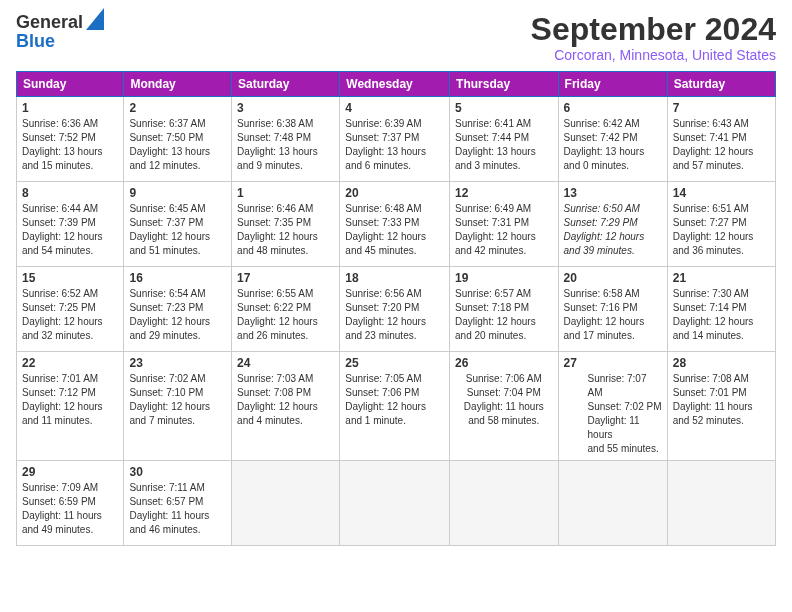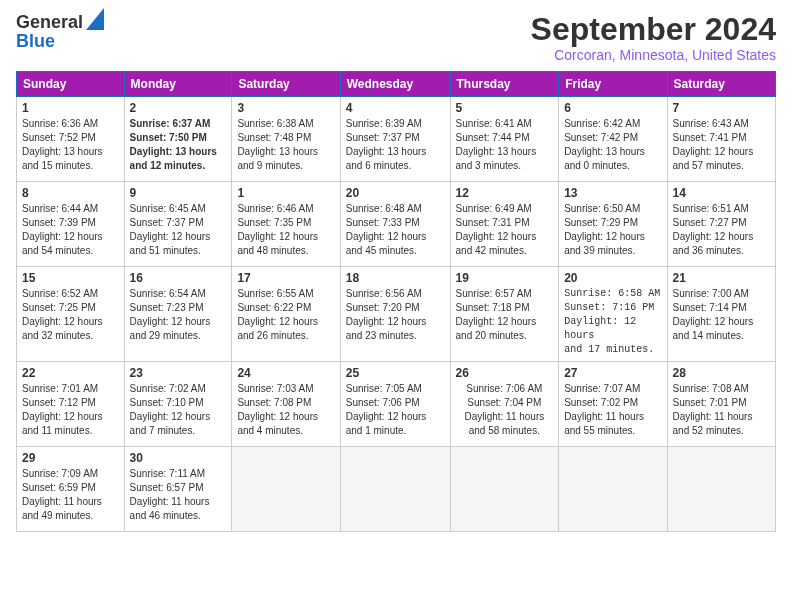"Sunrise: 6:37 AM" div.day-detail { font-weight: bold -> none }
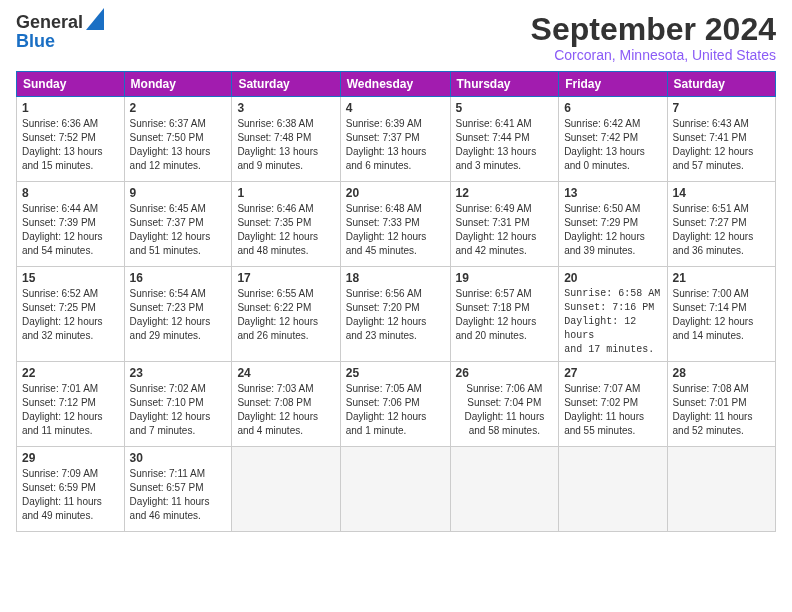"Sunrise: 6:50 AM" div.day-detail { font-style: none -> italic }
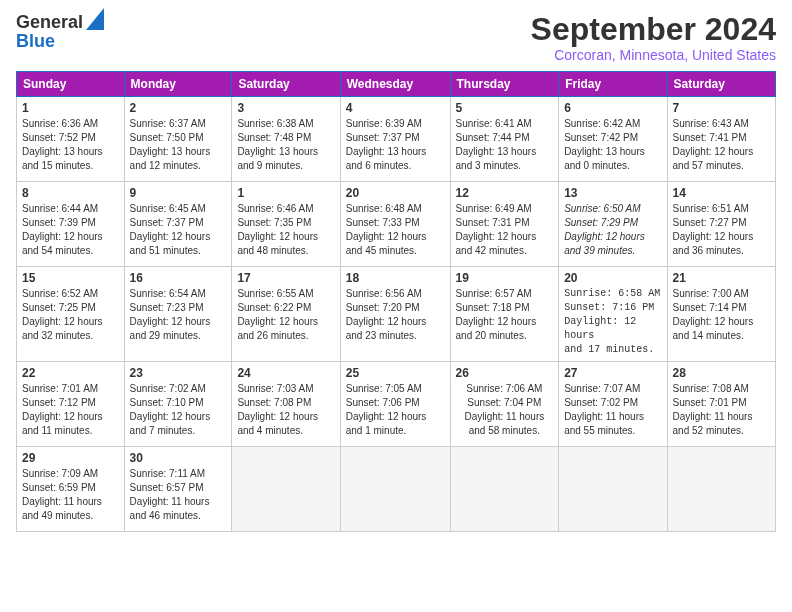"Sunrise: 6:58 AM" div.day-detail { font-family: Liberation Mono, monospace -> none }
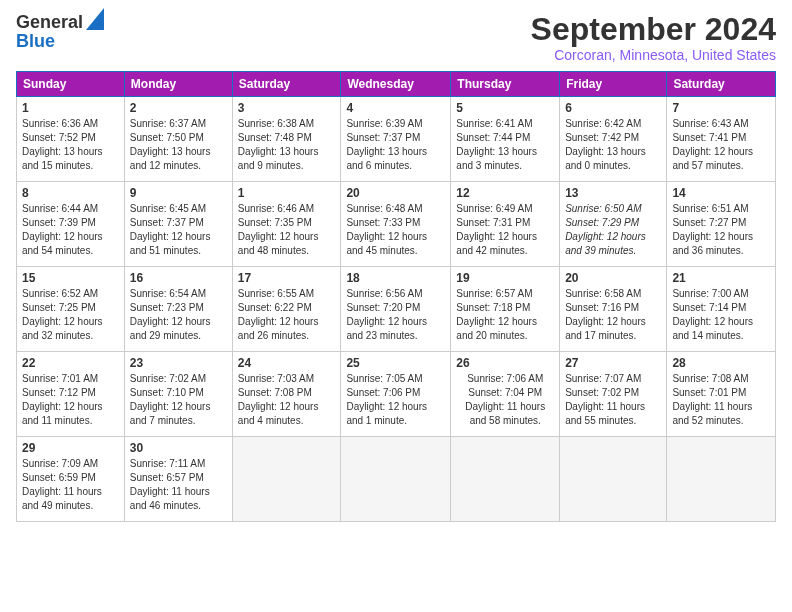"Sunrise: 7:00 AM" div.day-detail { text: 7:00 -> 7:30 }
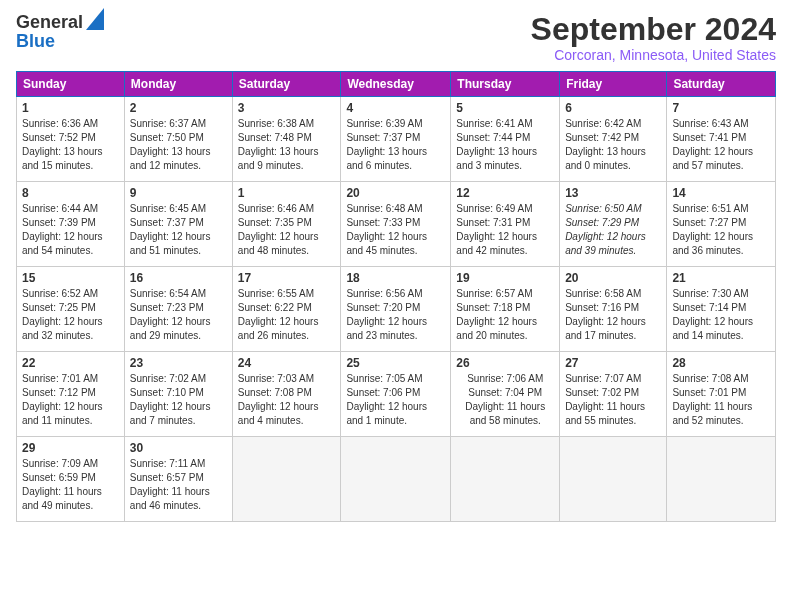"Sunrise: 7:07 AM" div.day-detail { margin-left: none -> 24px }
